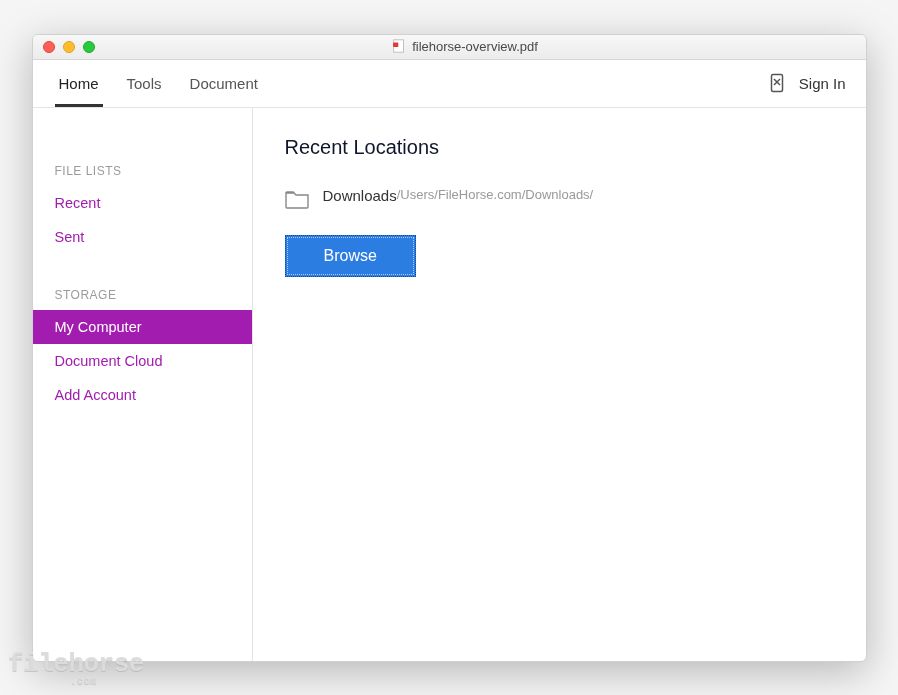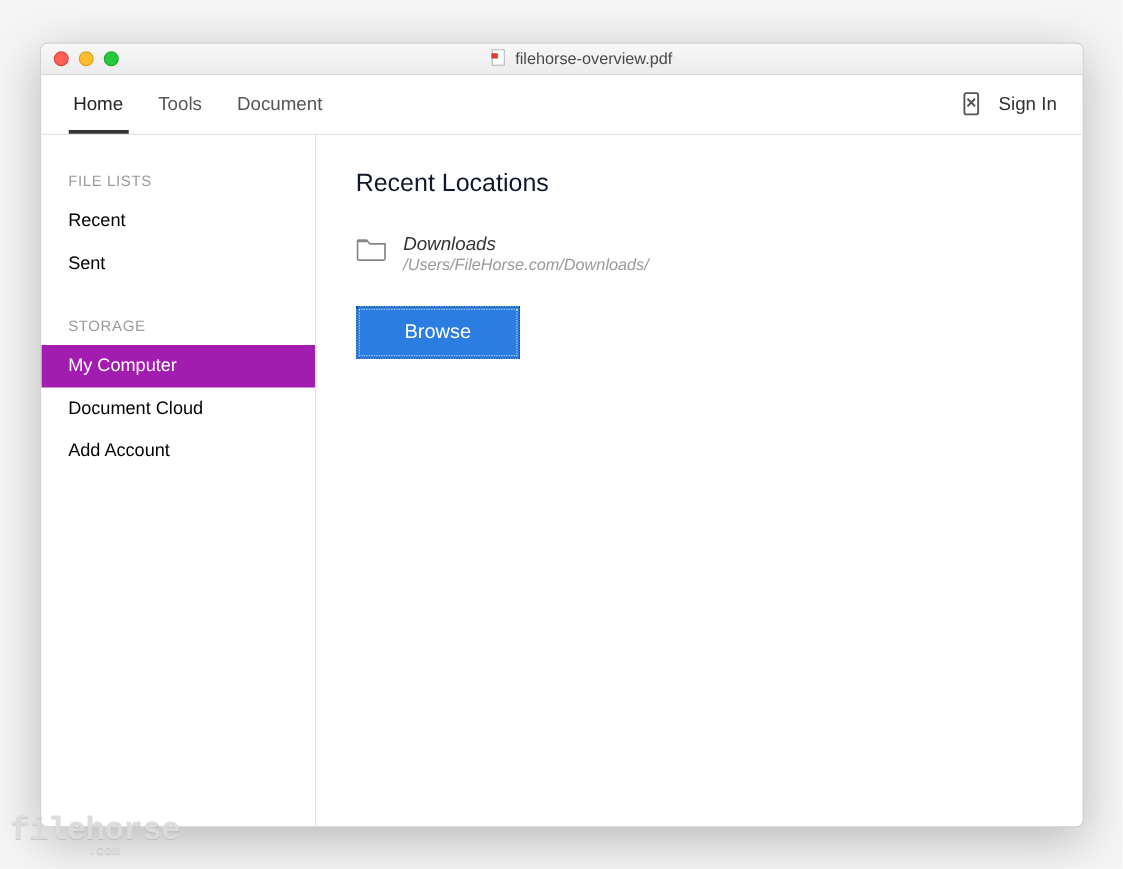"FILE LISTS" .sidebar-section { margin-top: none -> 26px }
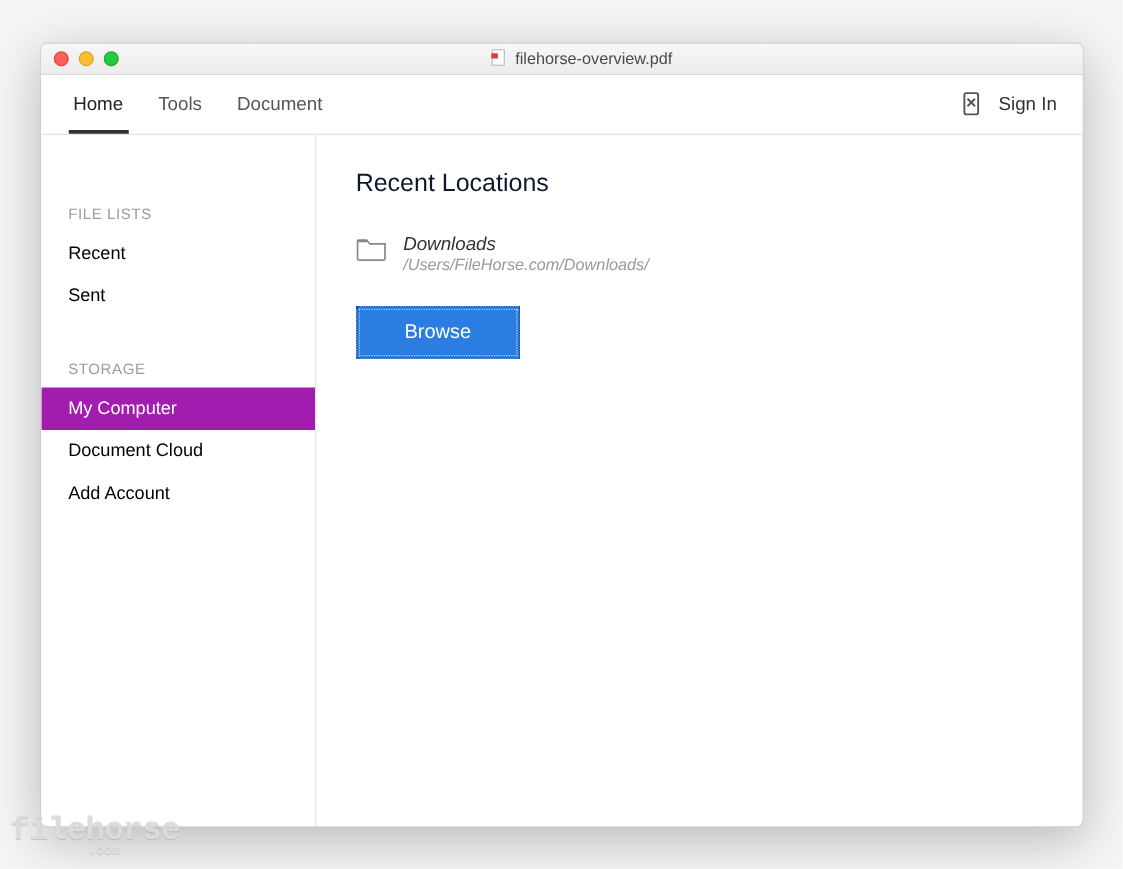"Recent" .sidebar-item { color: #000000 -> #a21caf }
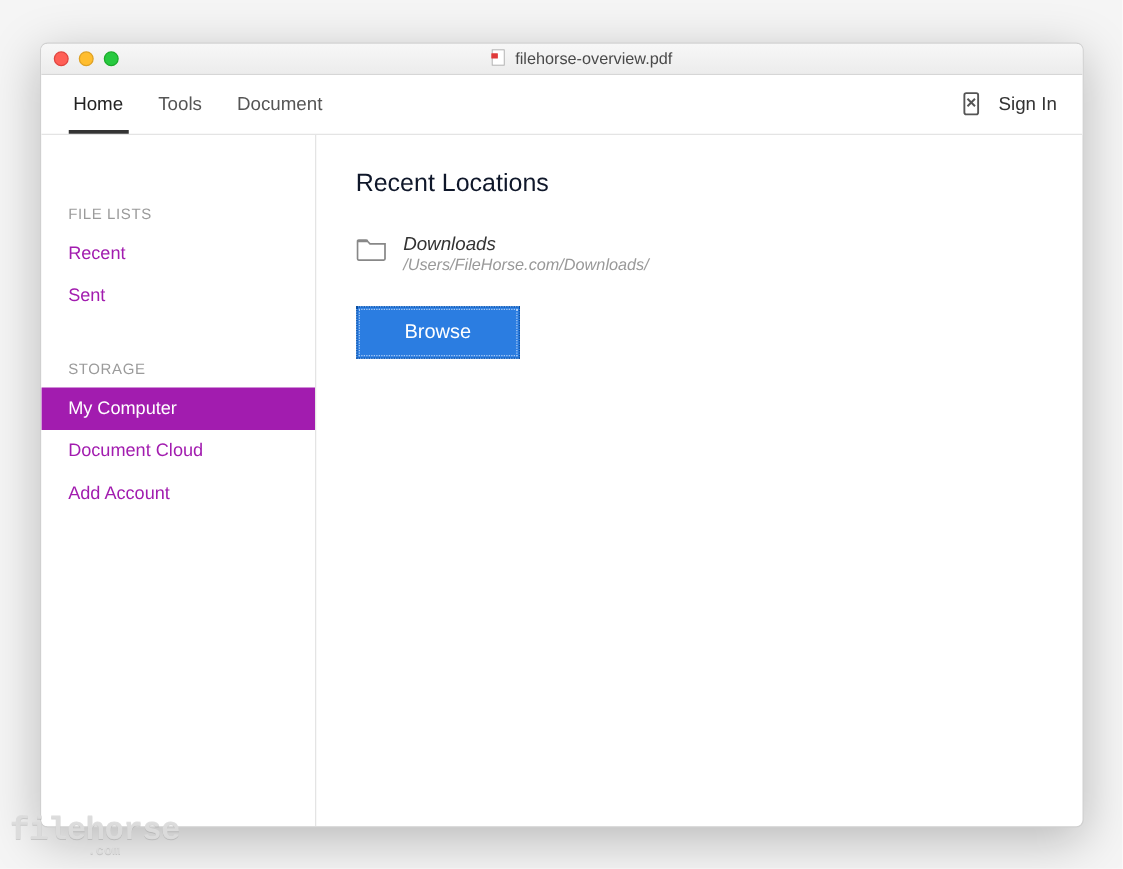"Downloads" .location-info { flex-direction: column -> row; font-style: italic -> none }
